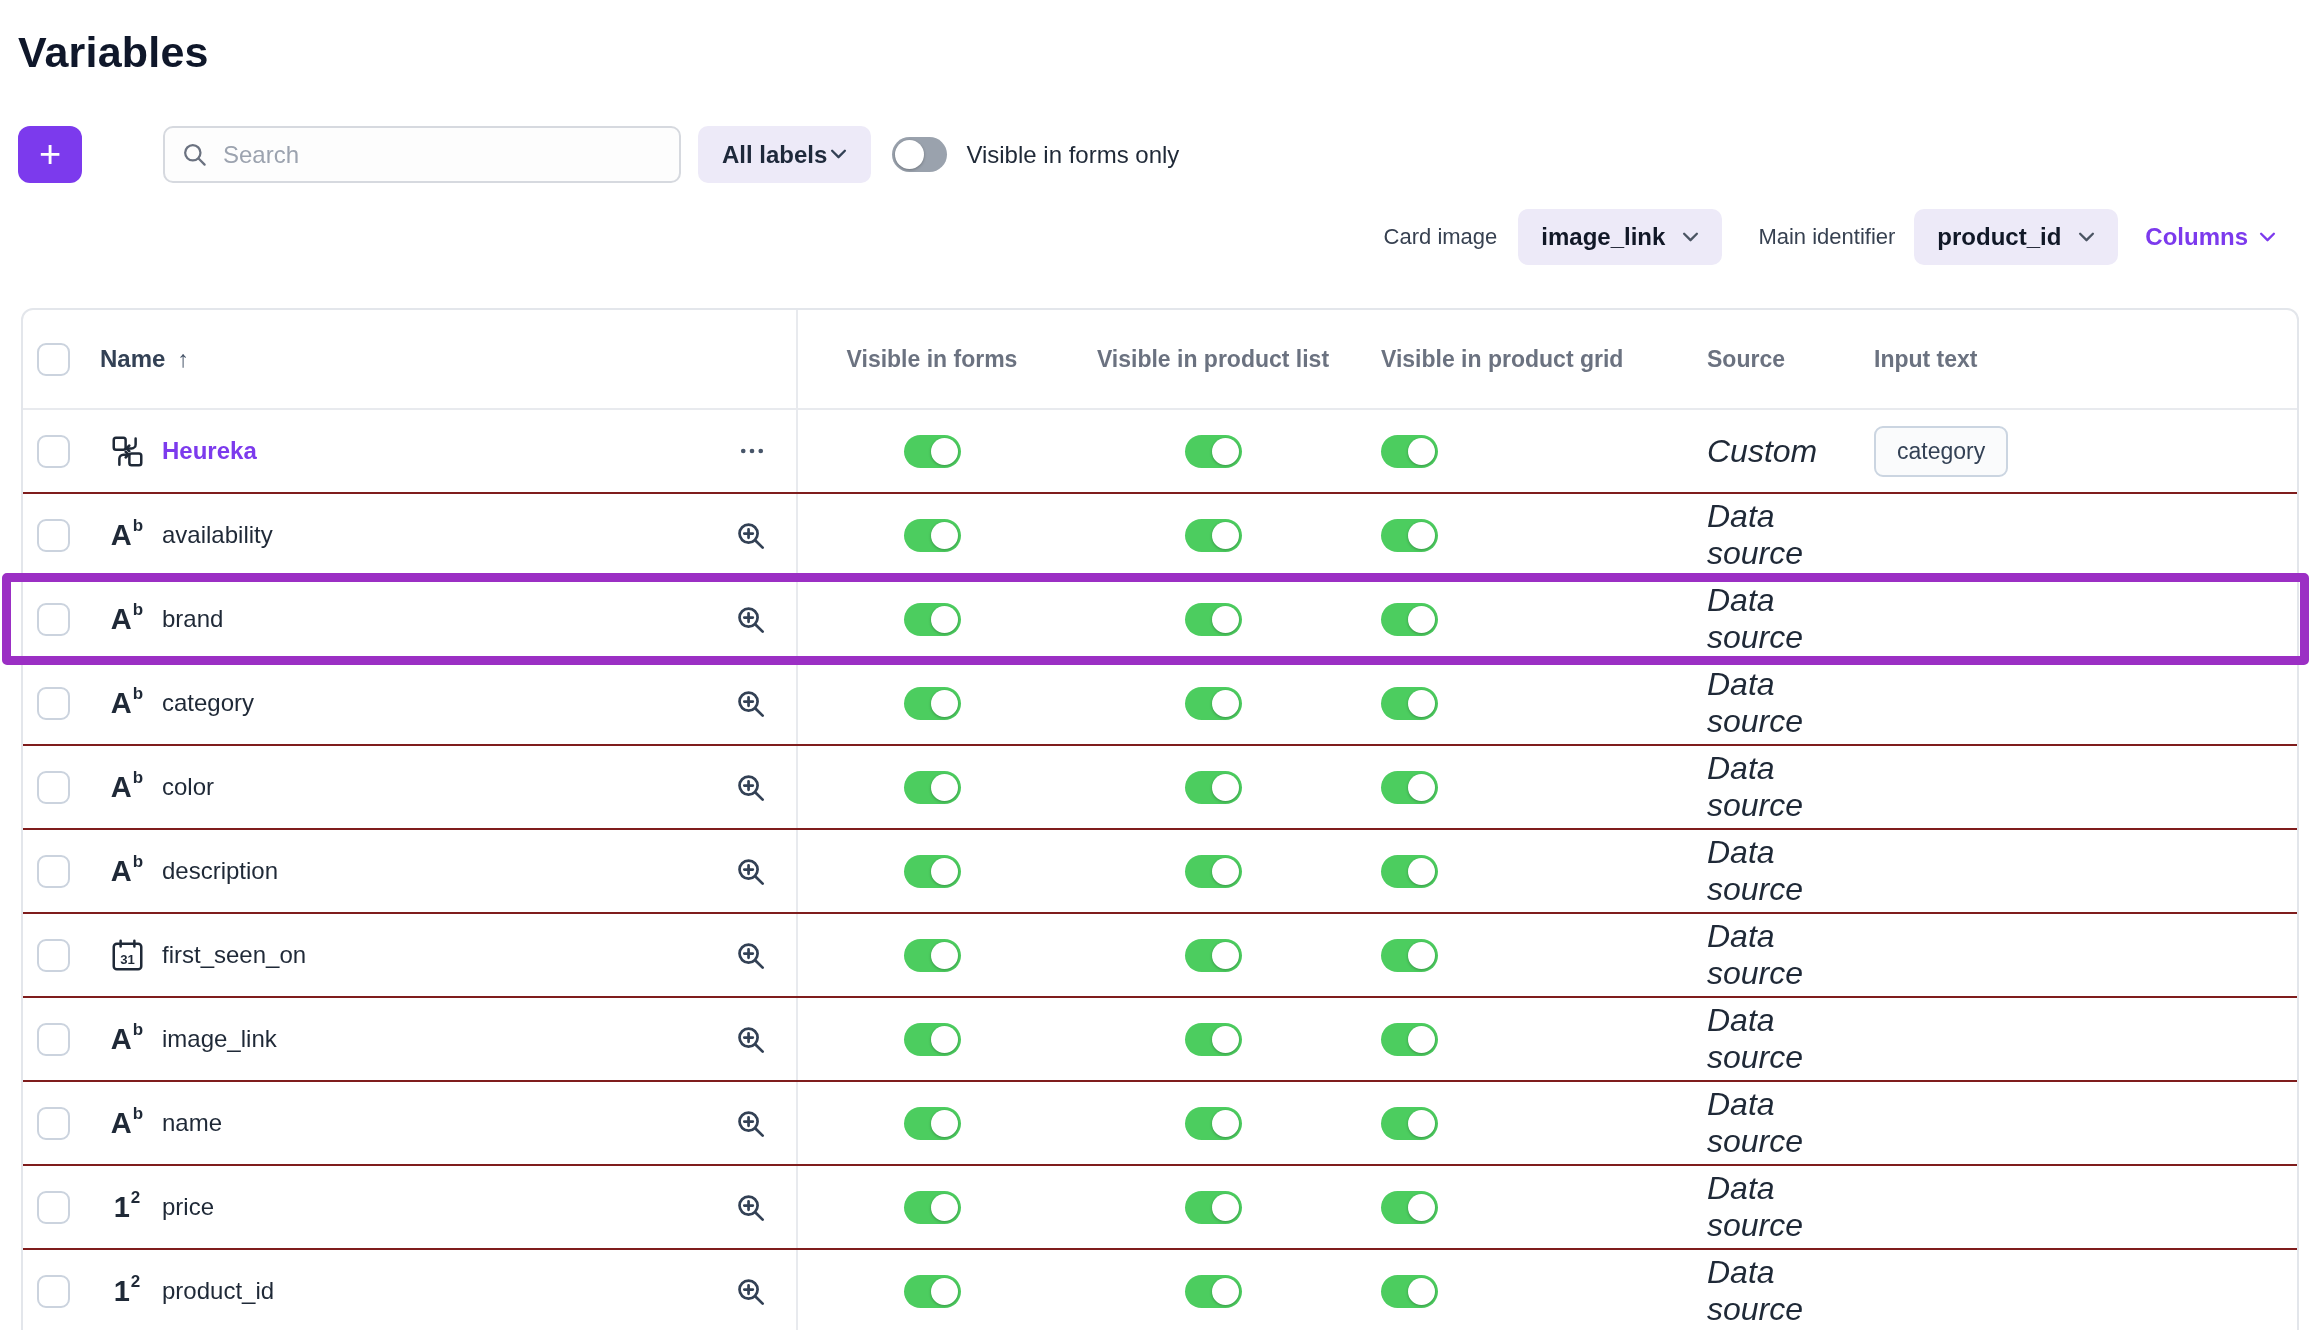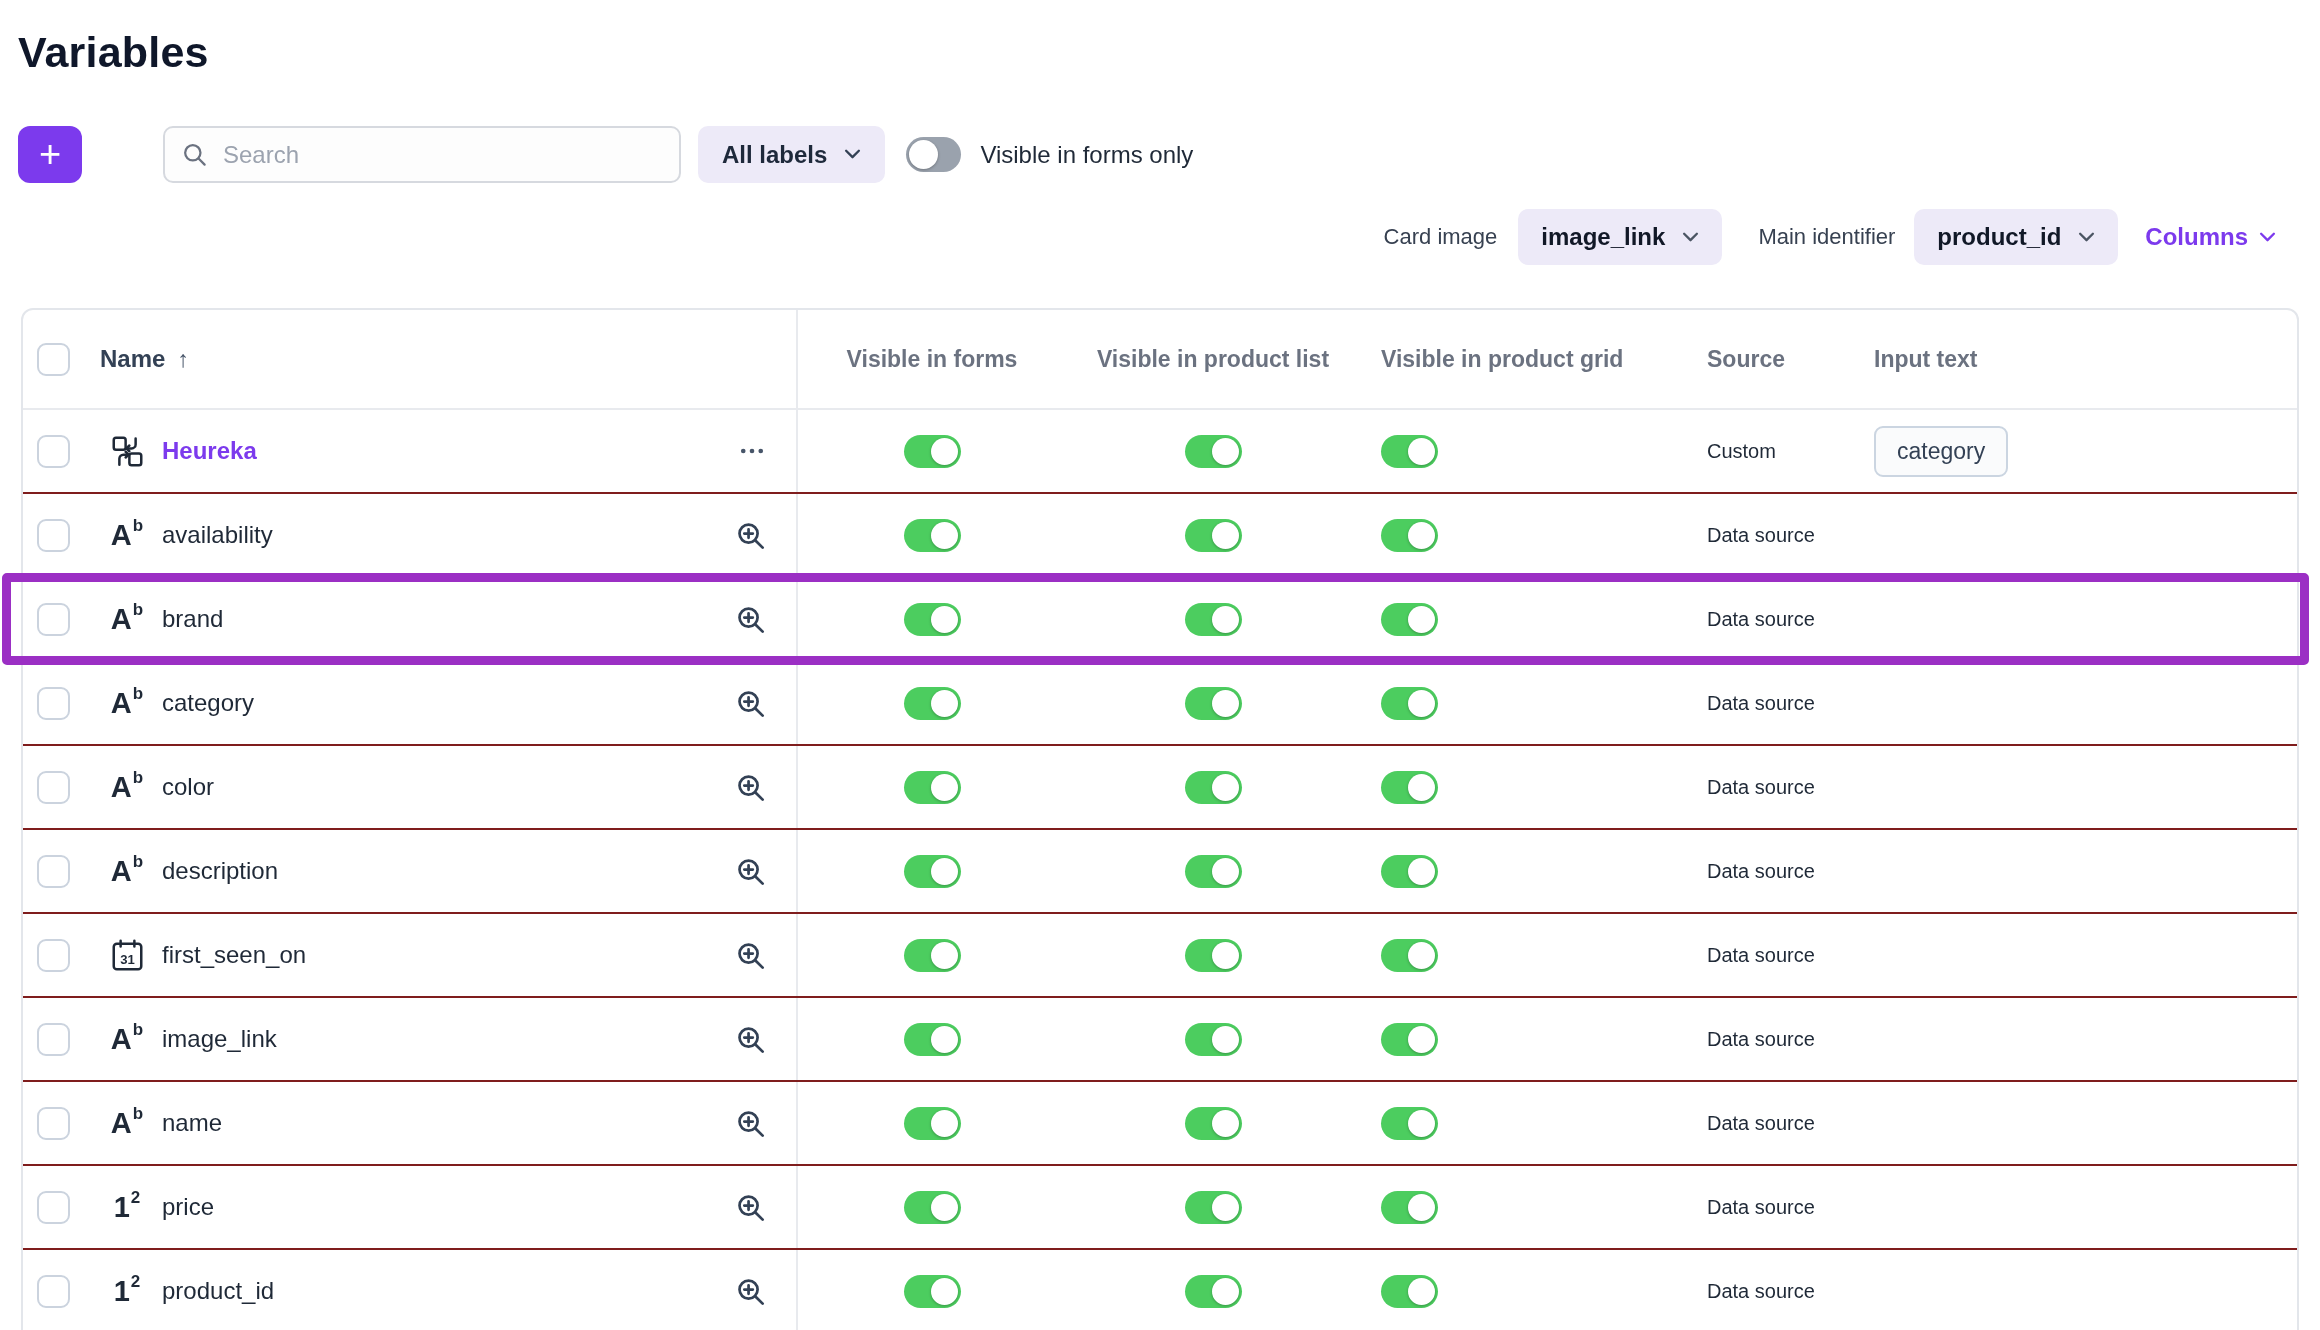"All labels" .labels-btn { gap: 17px -> 3px }
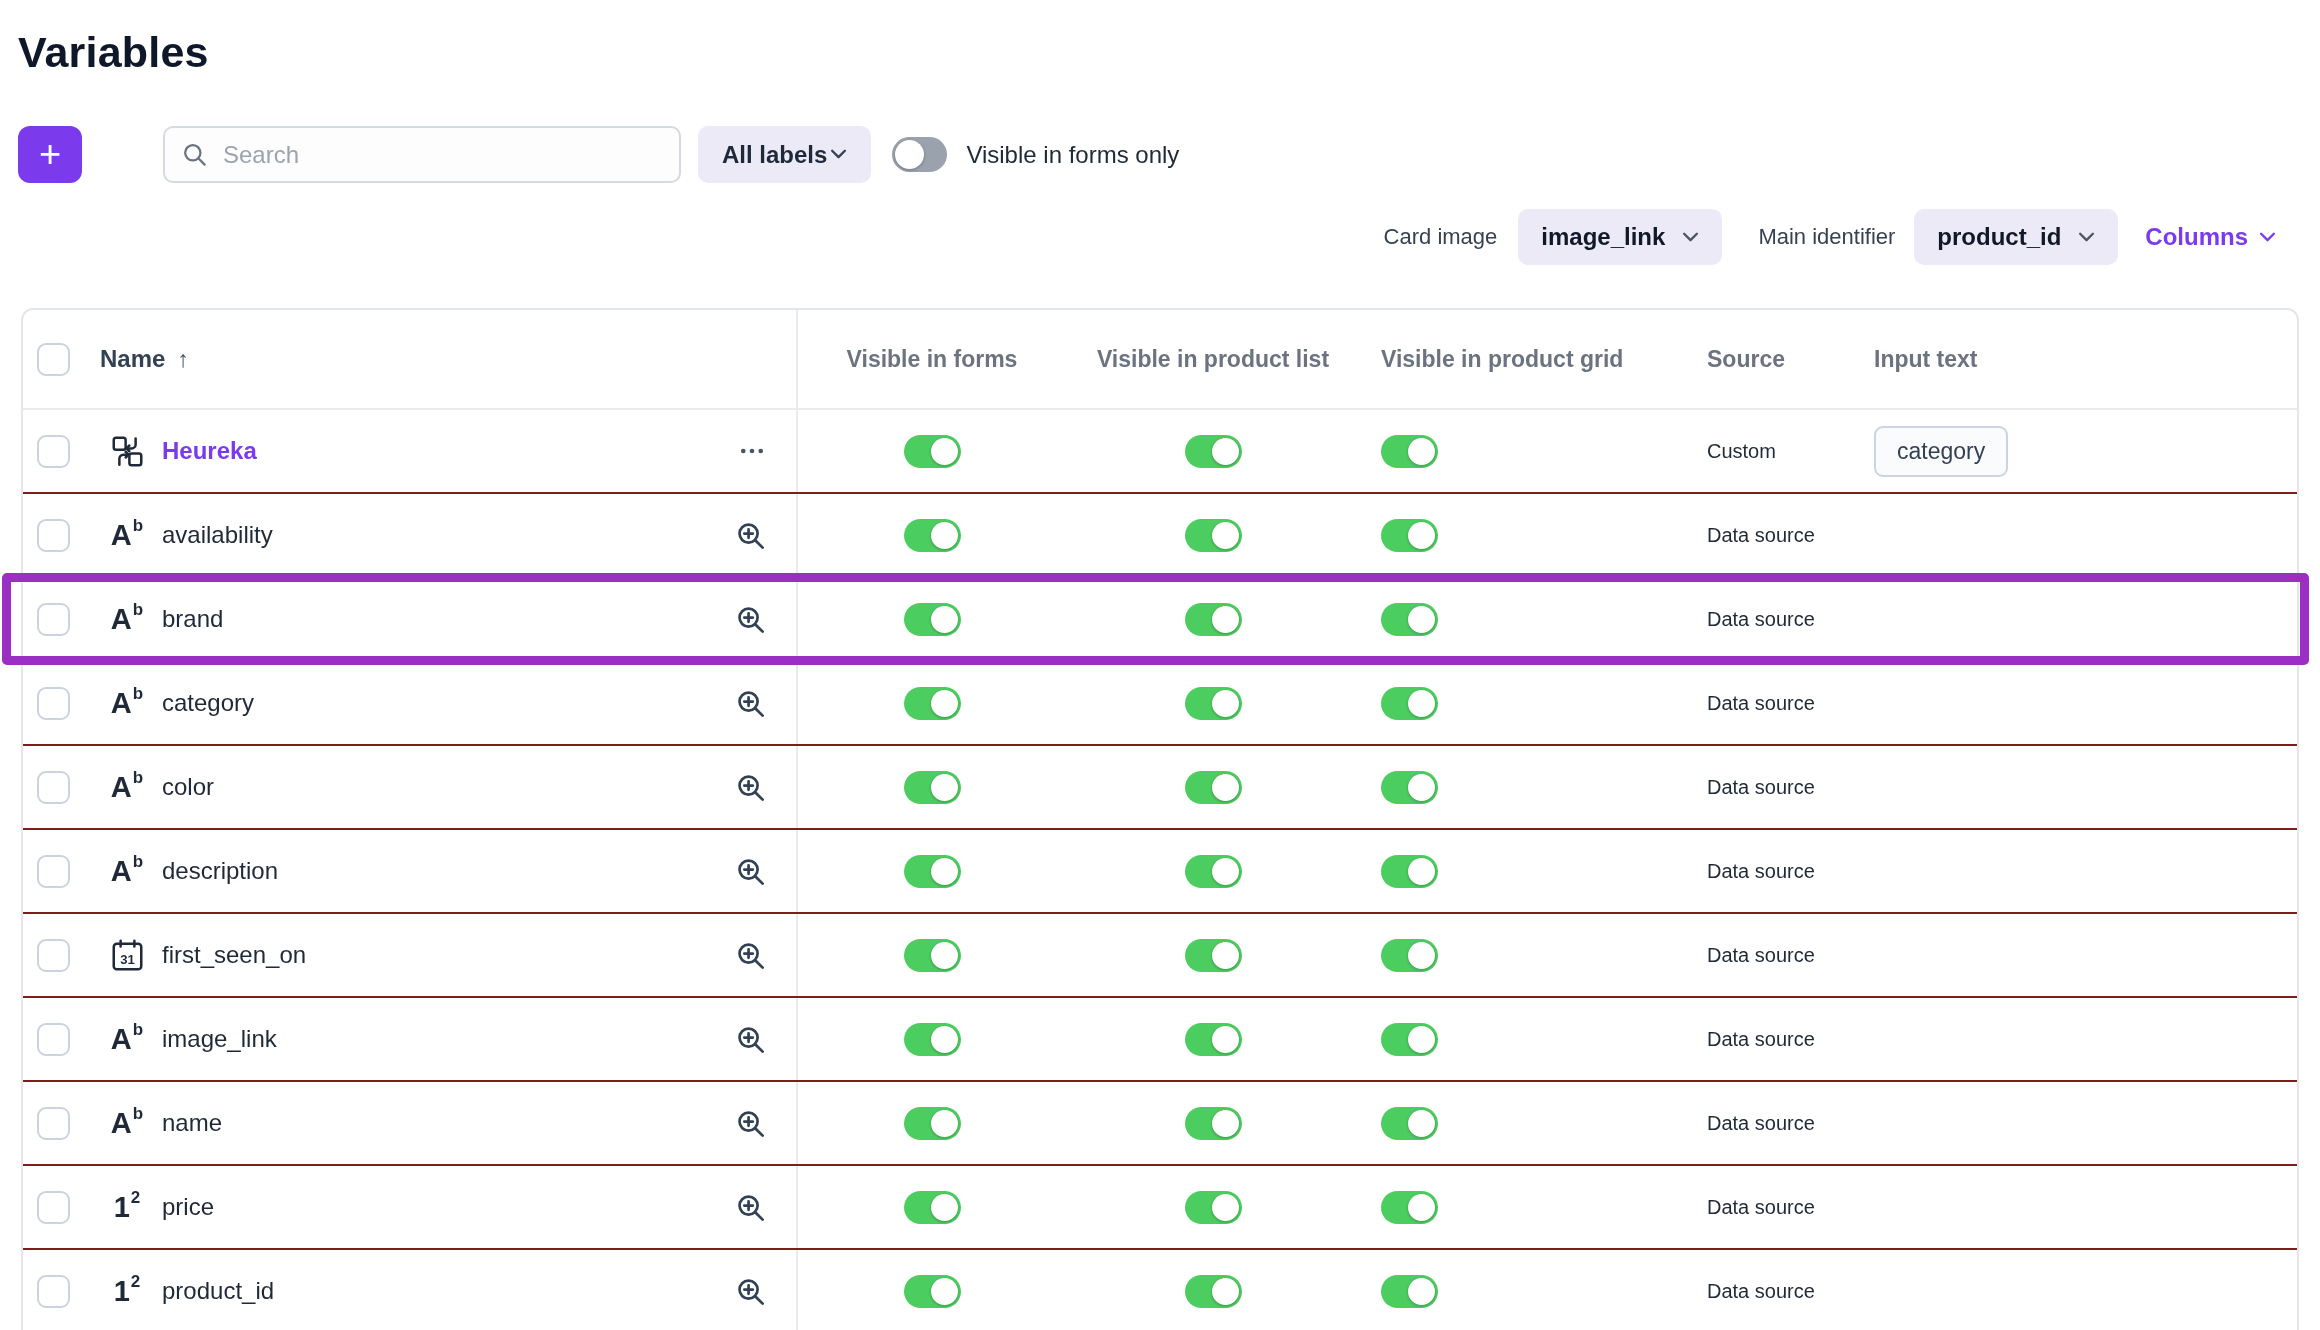"Custom" .src { font-size: 20px -> 32px; font-style: none -> italic }
